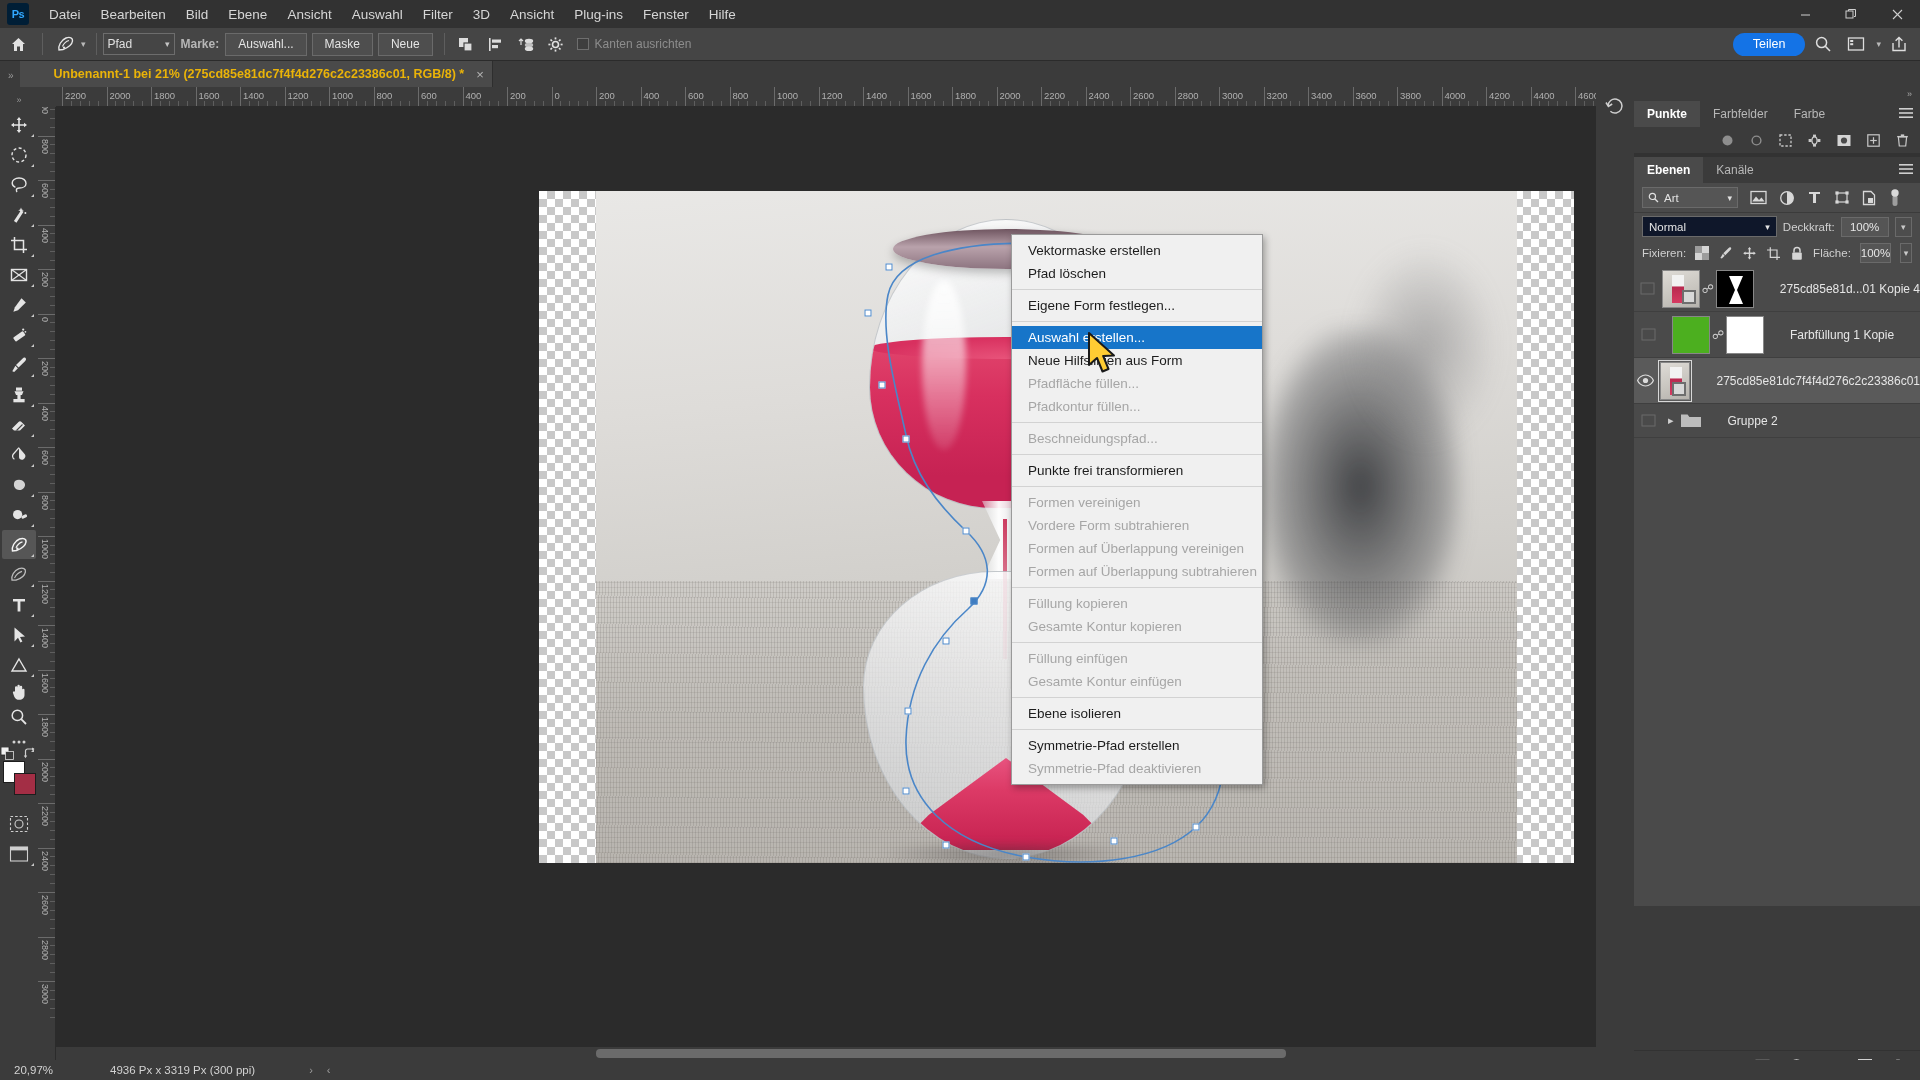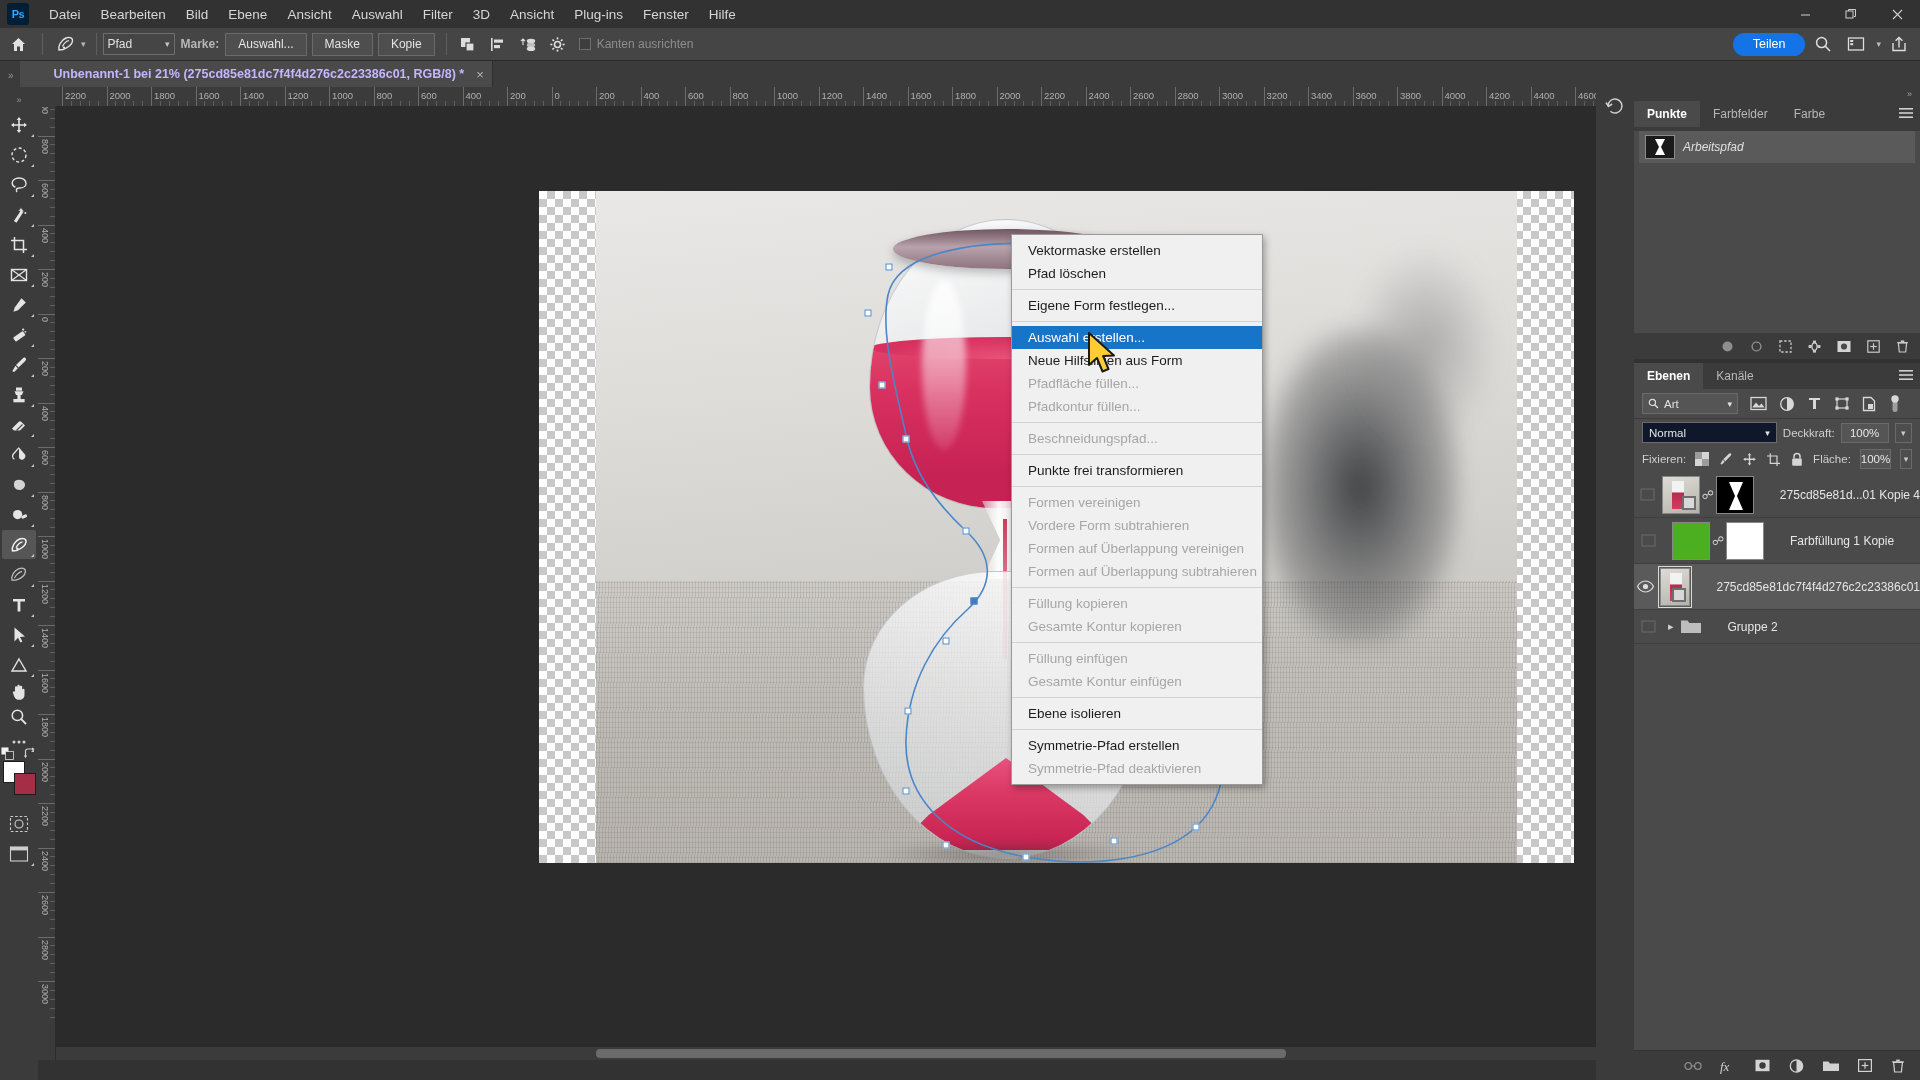"Kopie" div.ob-btn { text: Kopie -> Neue }
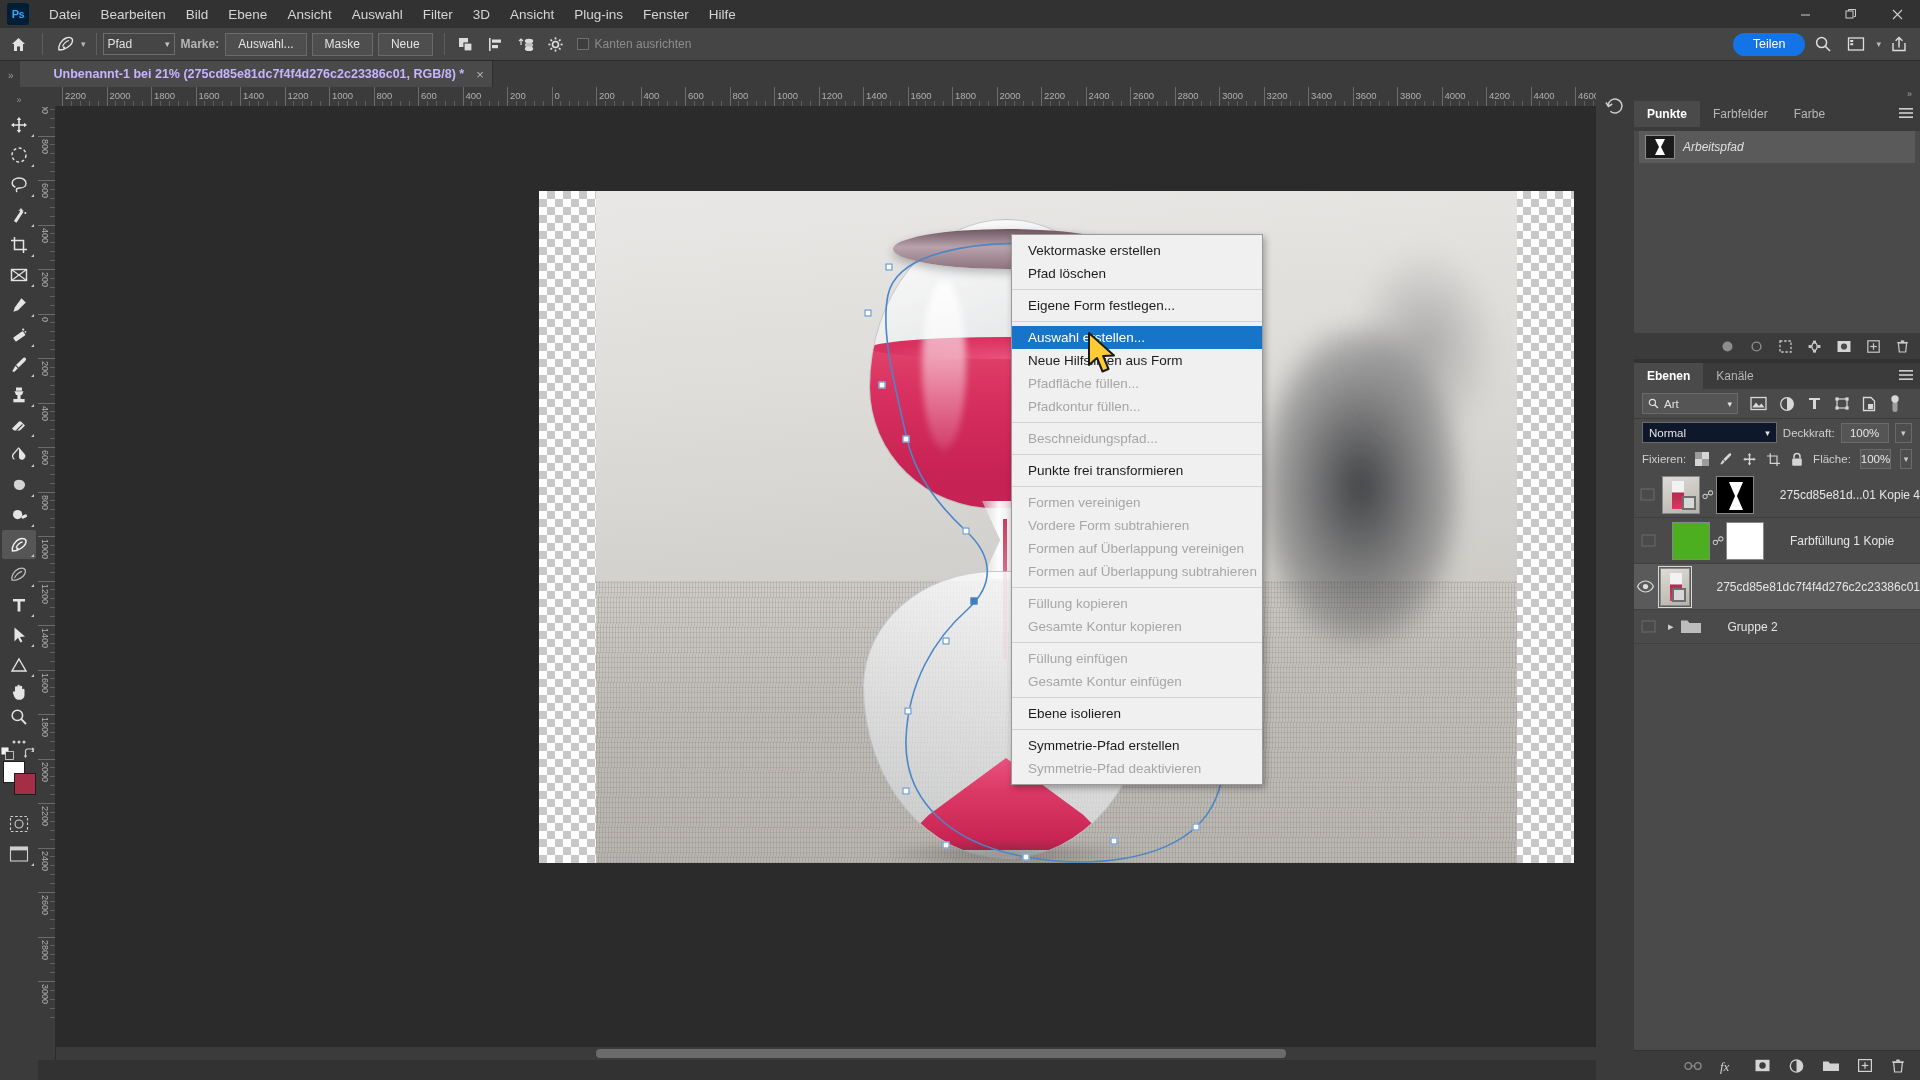"Unbenannt-1 bei 21%" .doctab .title { color: #c4b5fd -> #eab308 }
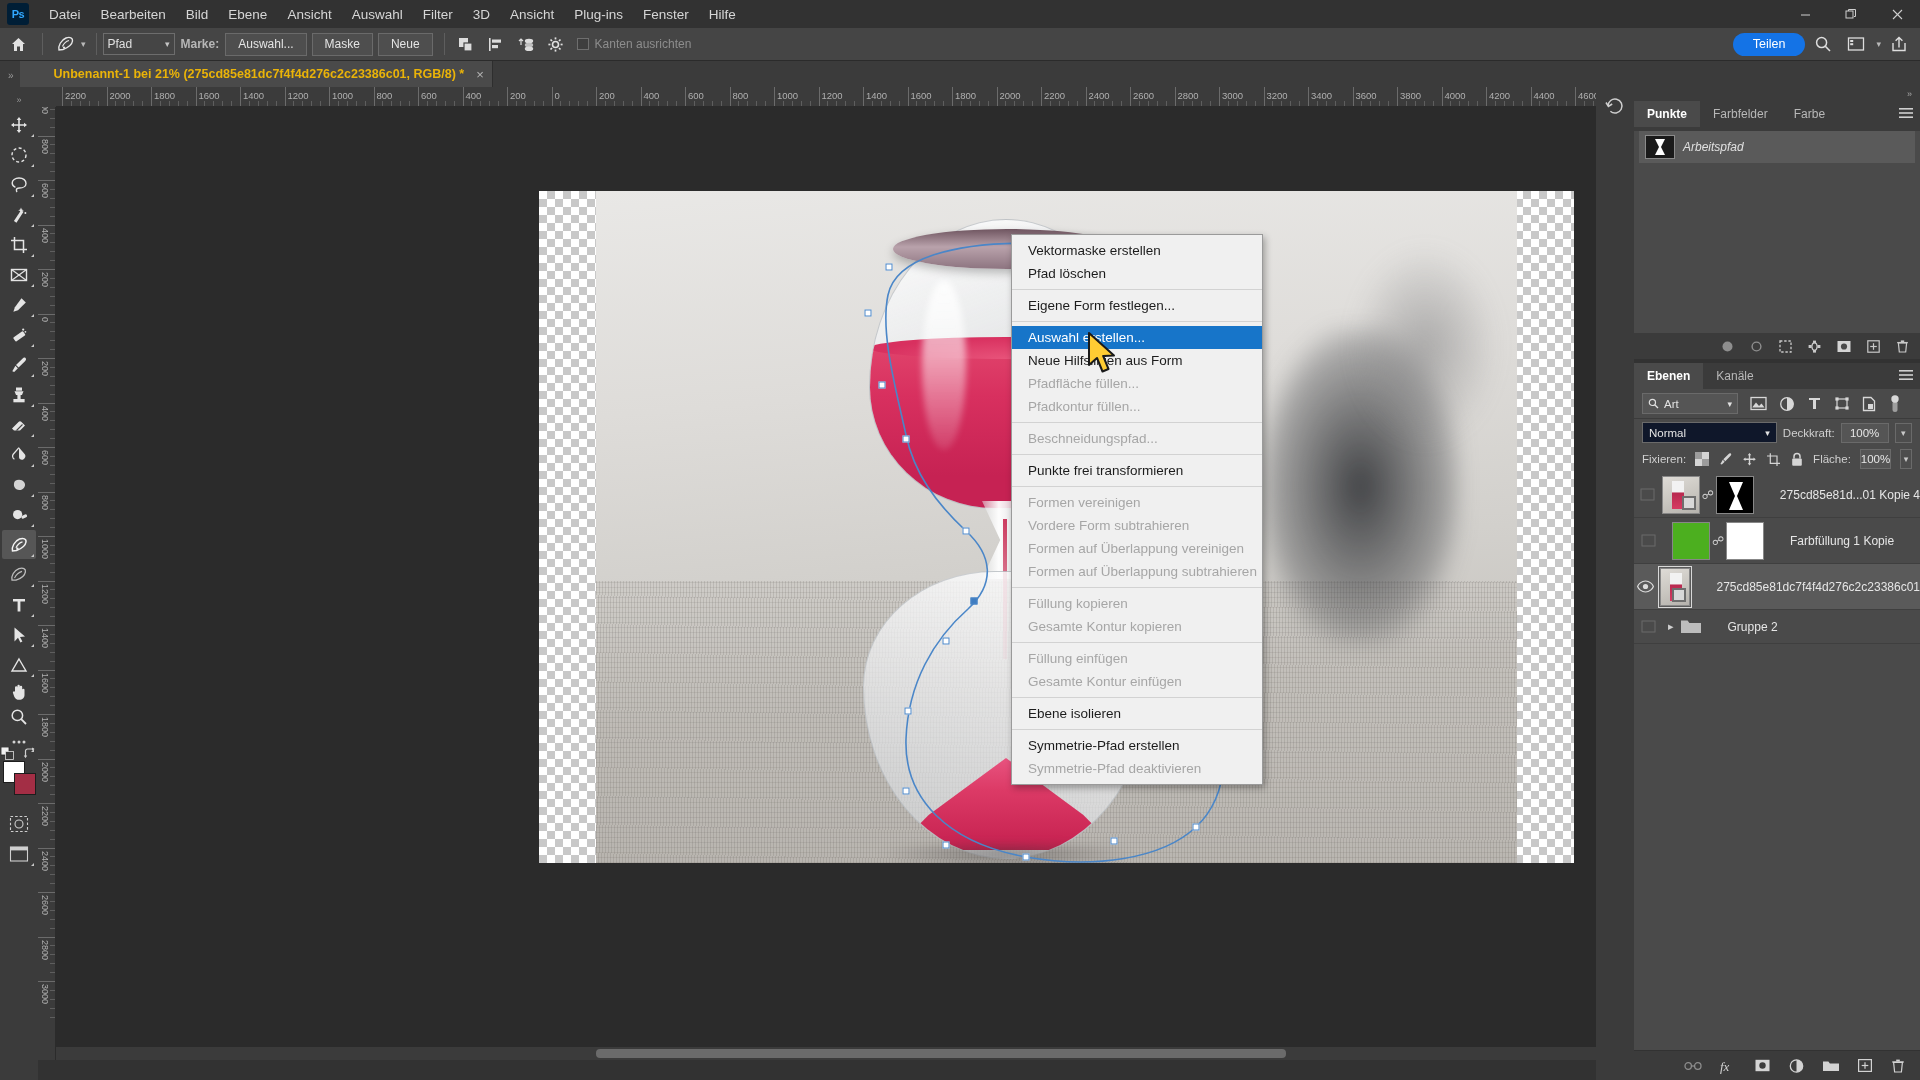"Arbeitspfad" div.panel-body { html: <div> <div> <div> <div> <svg> <path></path> </svg> </div> <div>Arbeitspfad</div> </div> </div> </div> -> none }
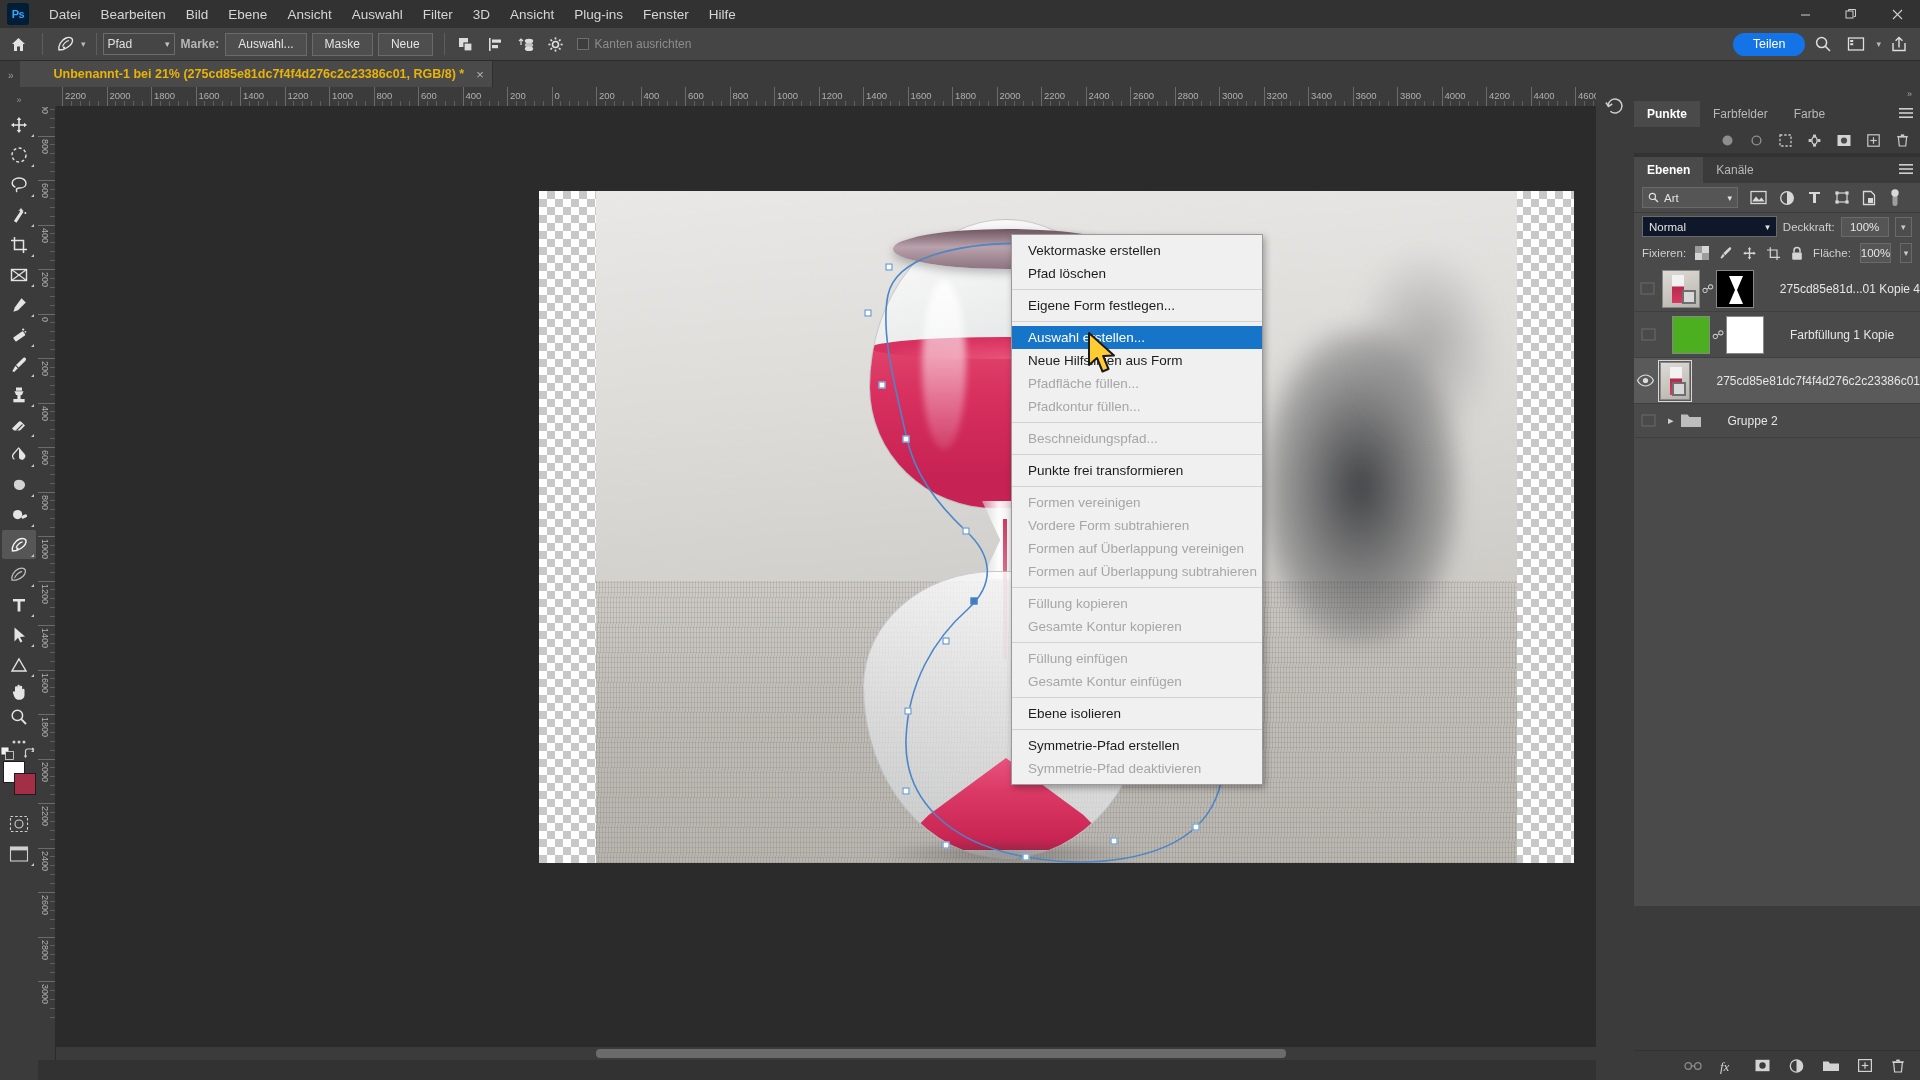"20,97%" div.statusbar { html: none -> <div> <span>20,97%</span> <span>4936 Px x 3319 Px (300 ppi)</span> <span> <span>›</span> <span>‹</span> </span> </div> }
